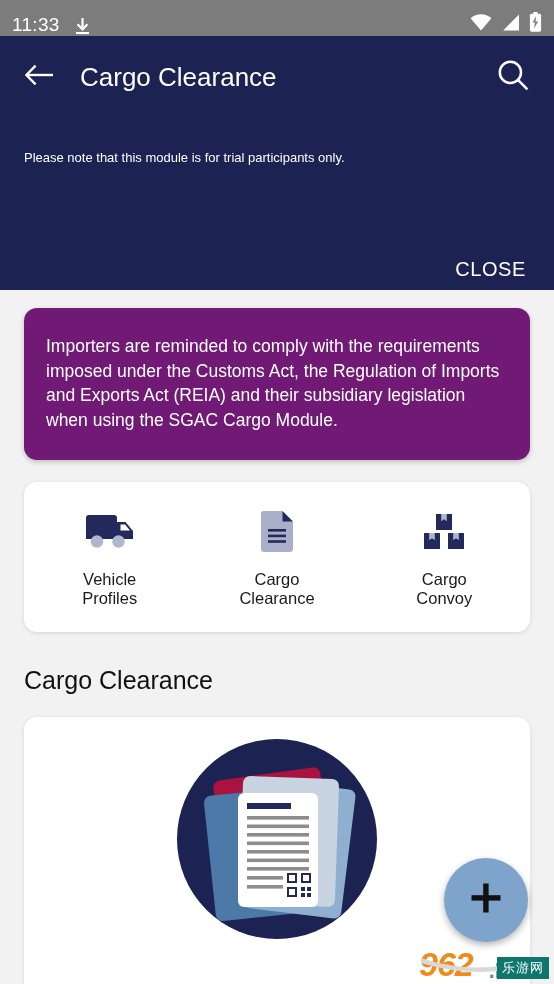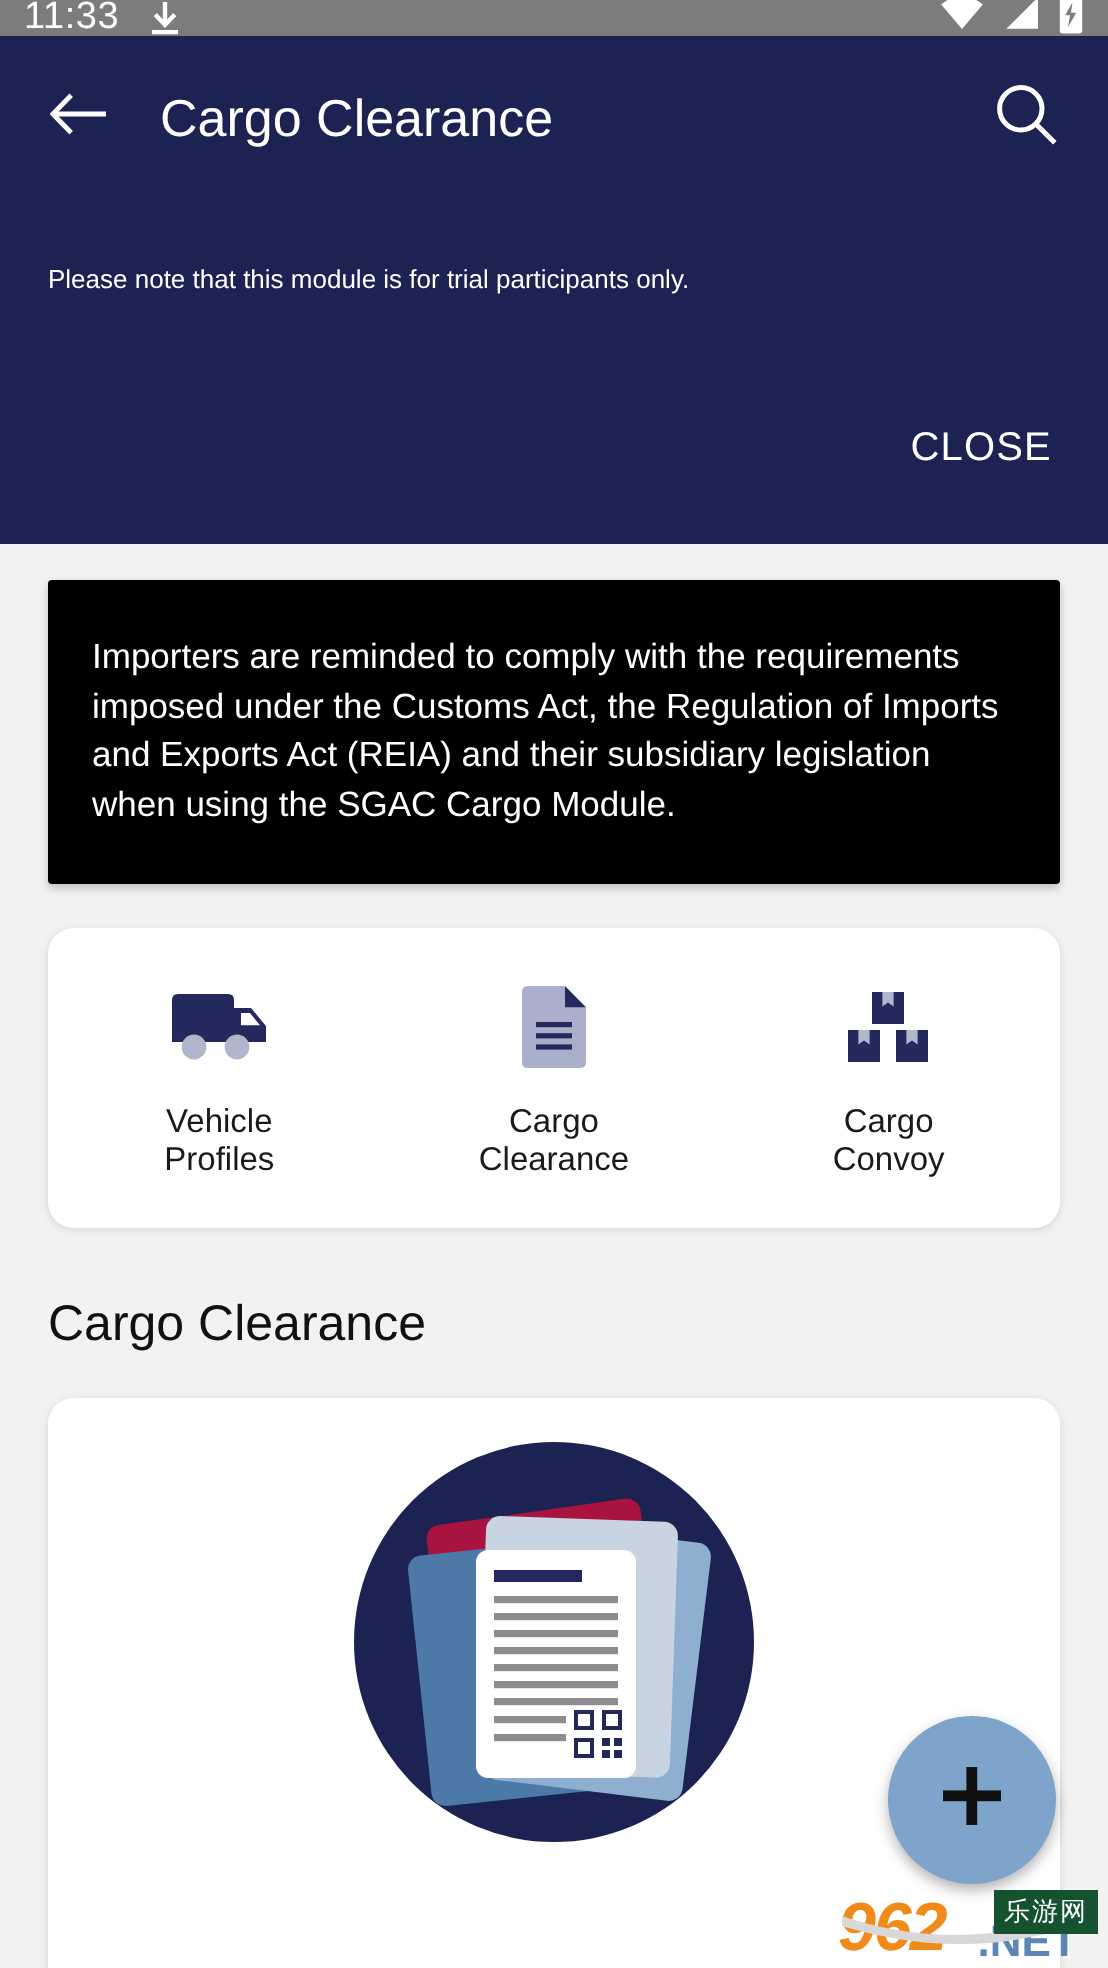"11:33" .statusbar { align-items: center -> flex-end; height: 18px -> 36px }
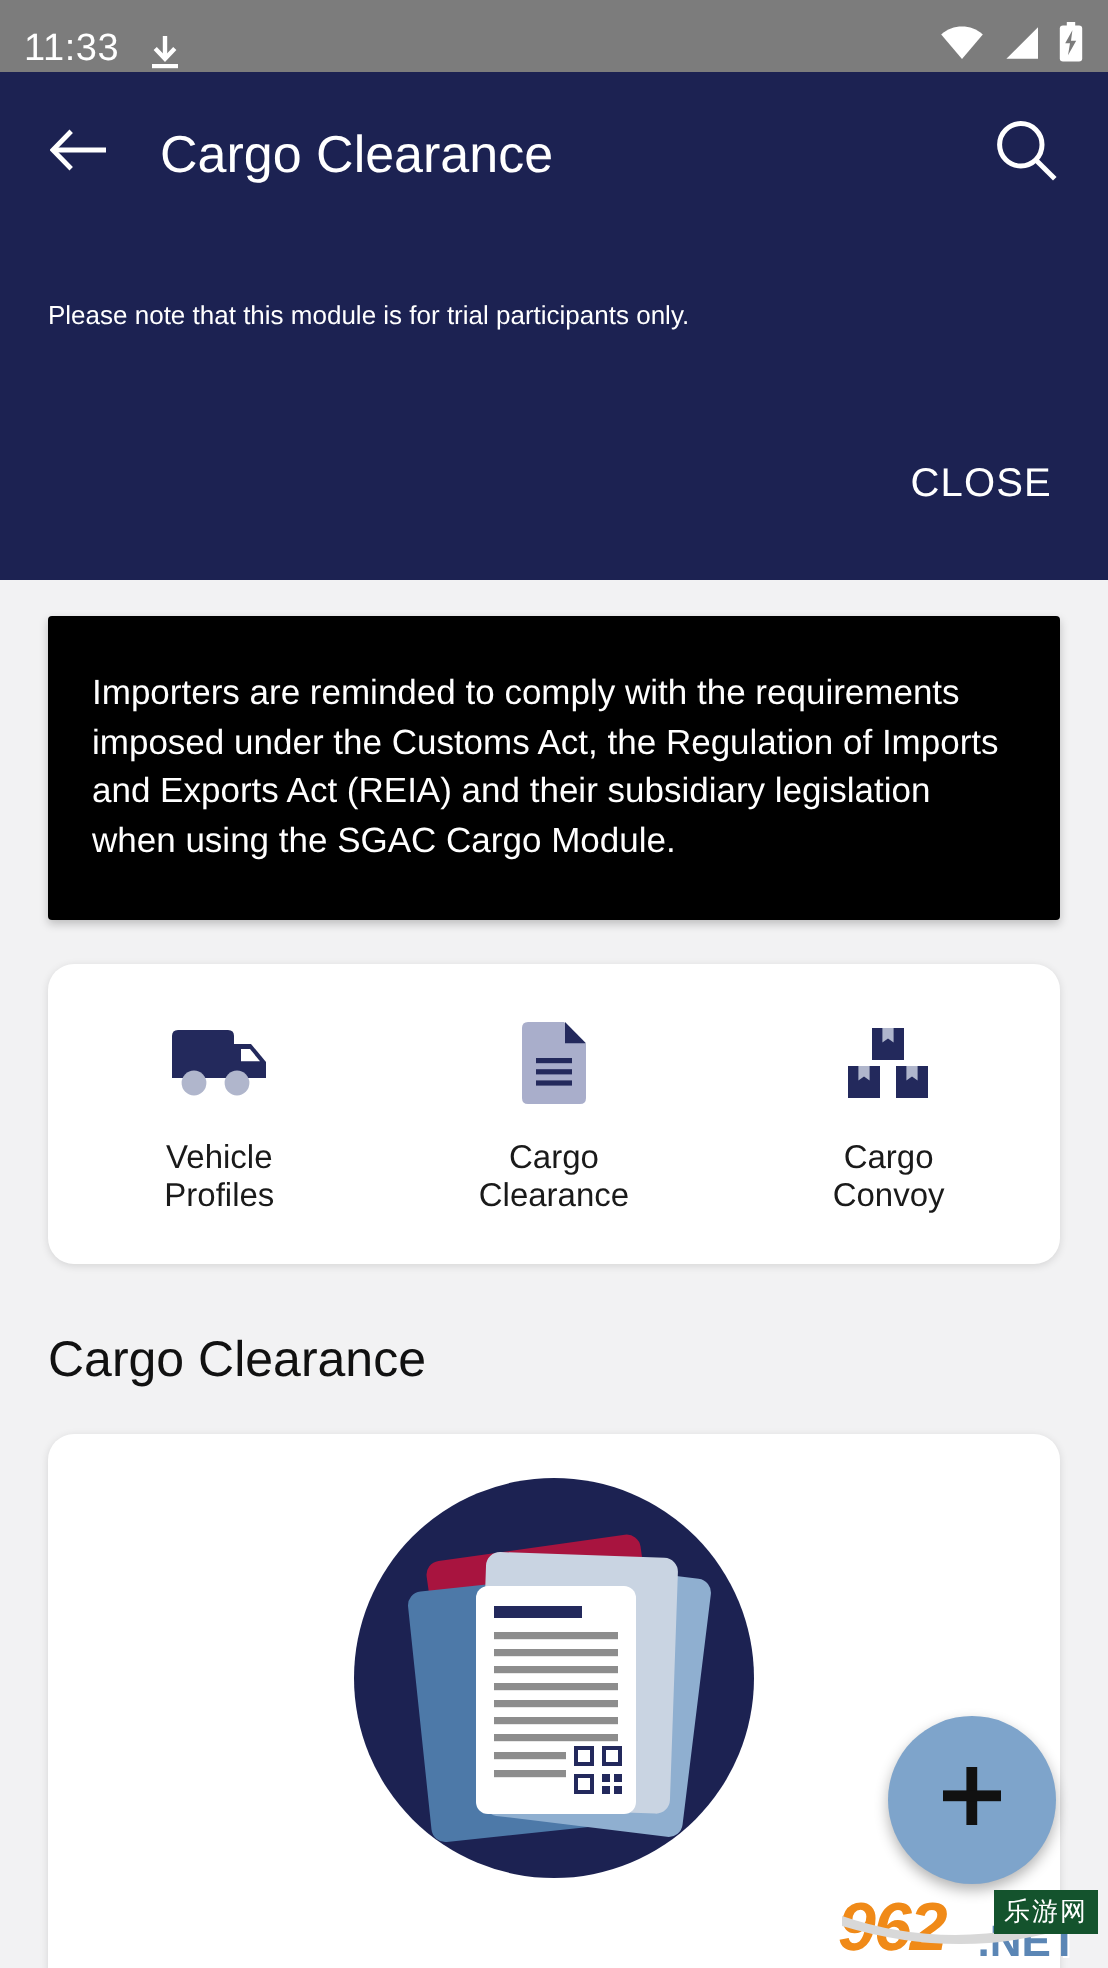"CLOSE" .notice-actions { bottom: 32px -> 5px }
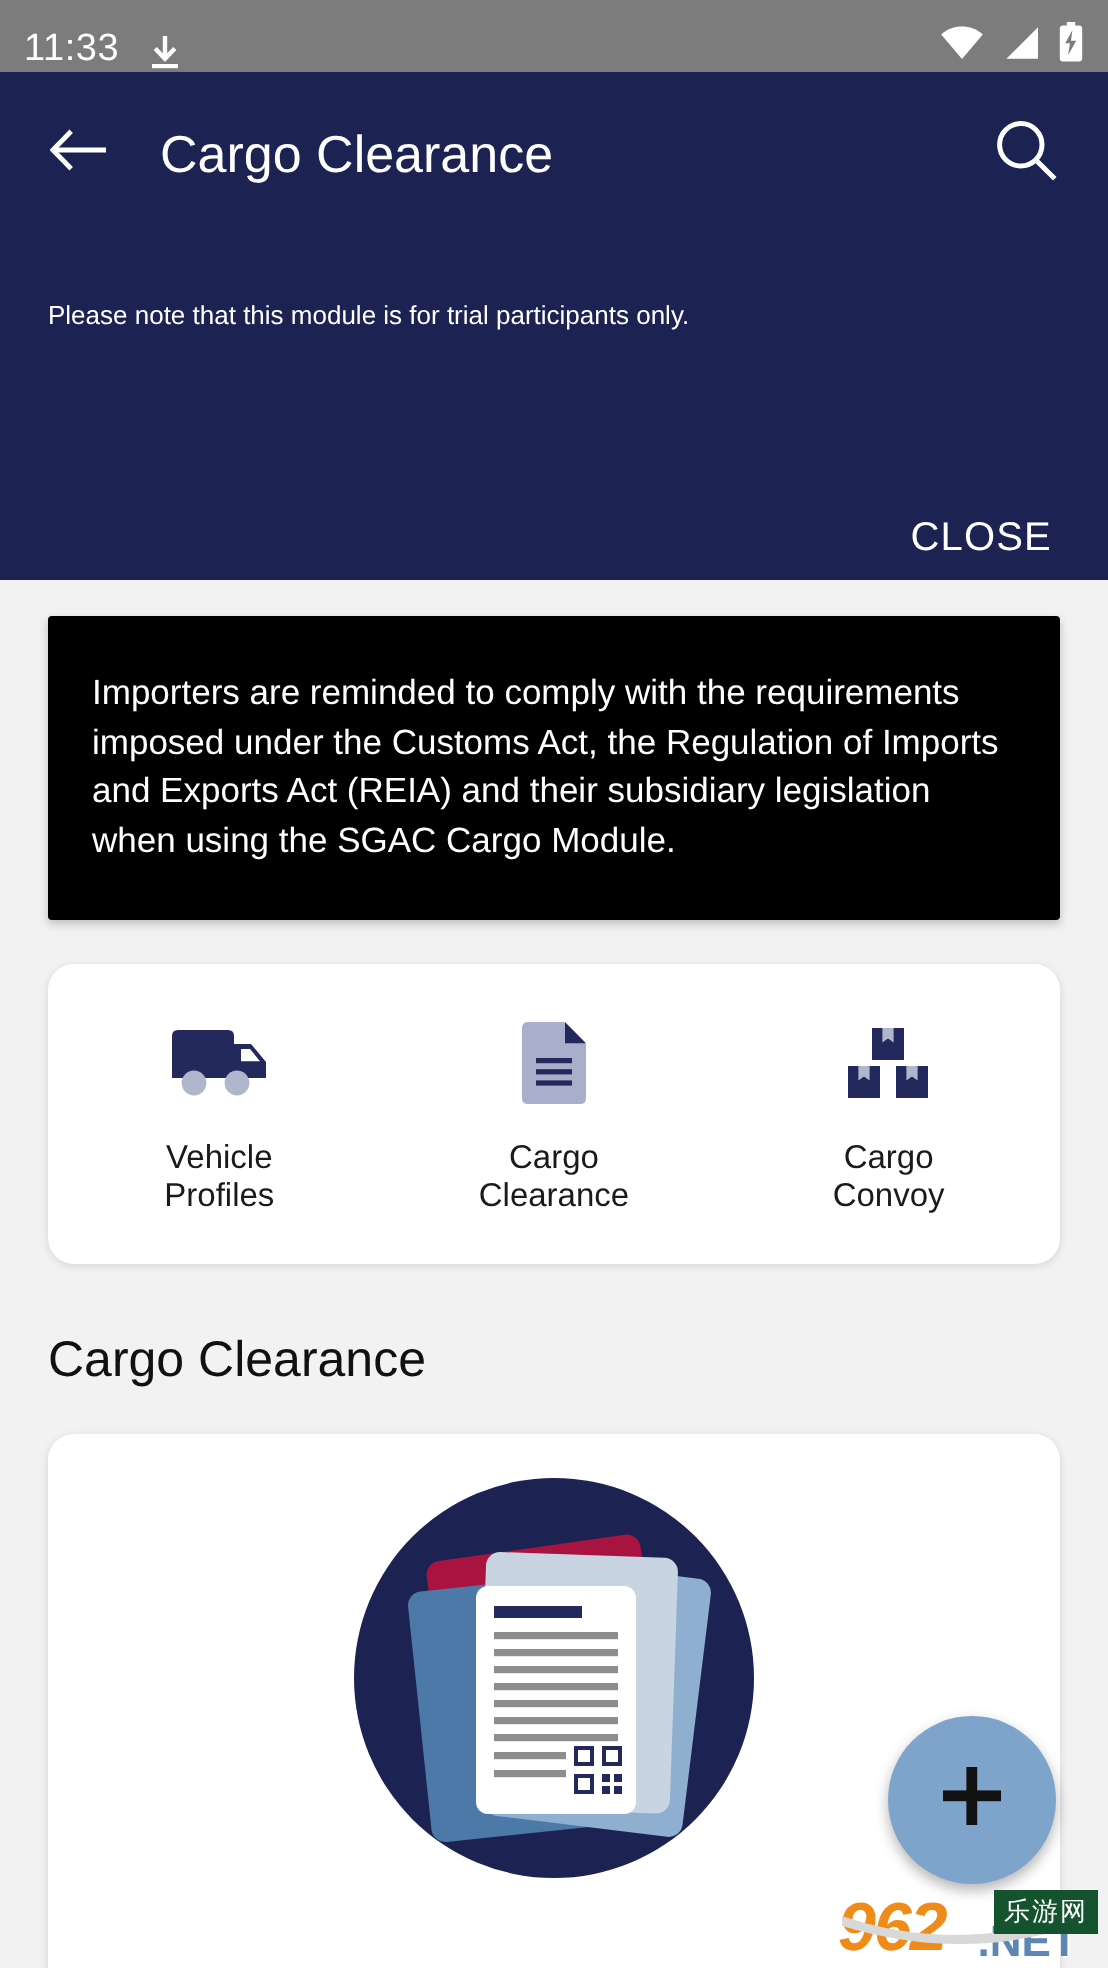"Importers are reminded to comply" .alert { background: #000000 -> #701a75; border-radius: 2px -> 13px }
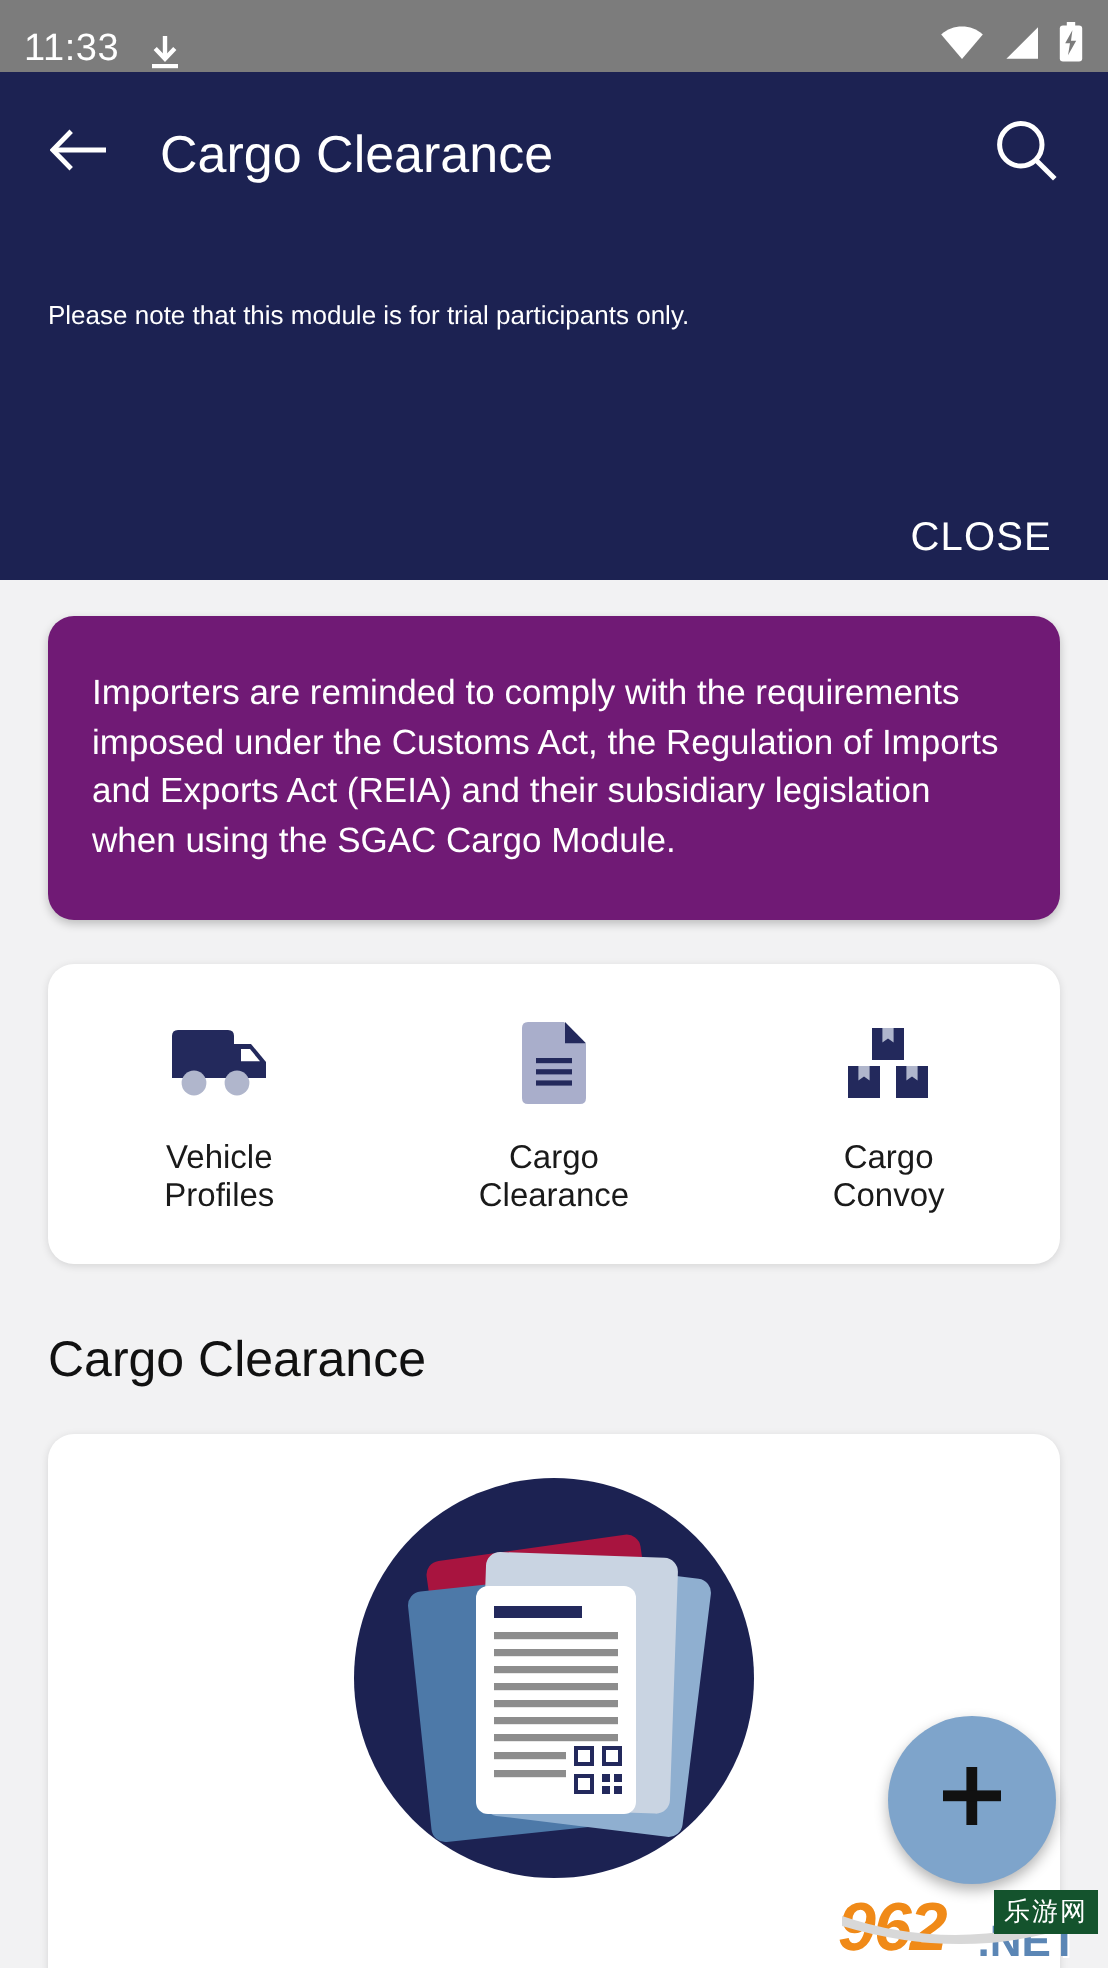"乐游网" .wm-cn { background: #14532d -> #0f766e; bottom: 17px -> 5px }
